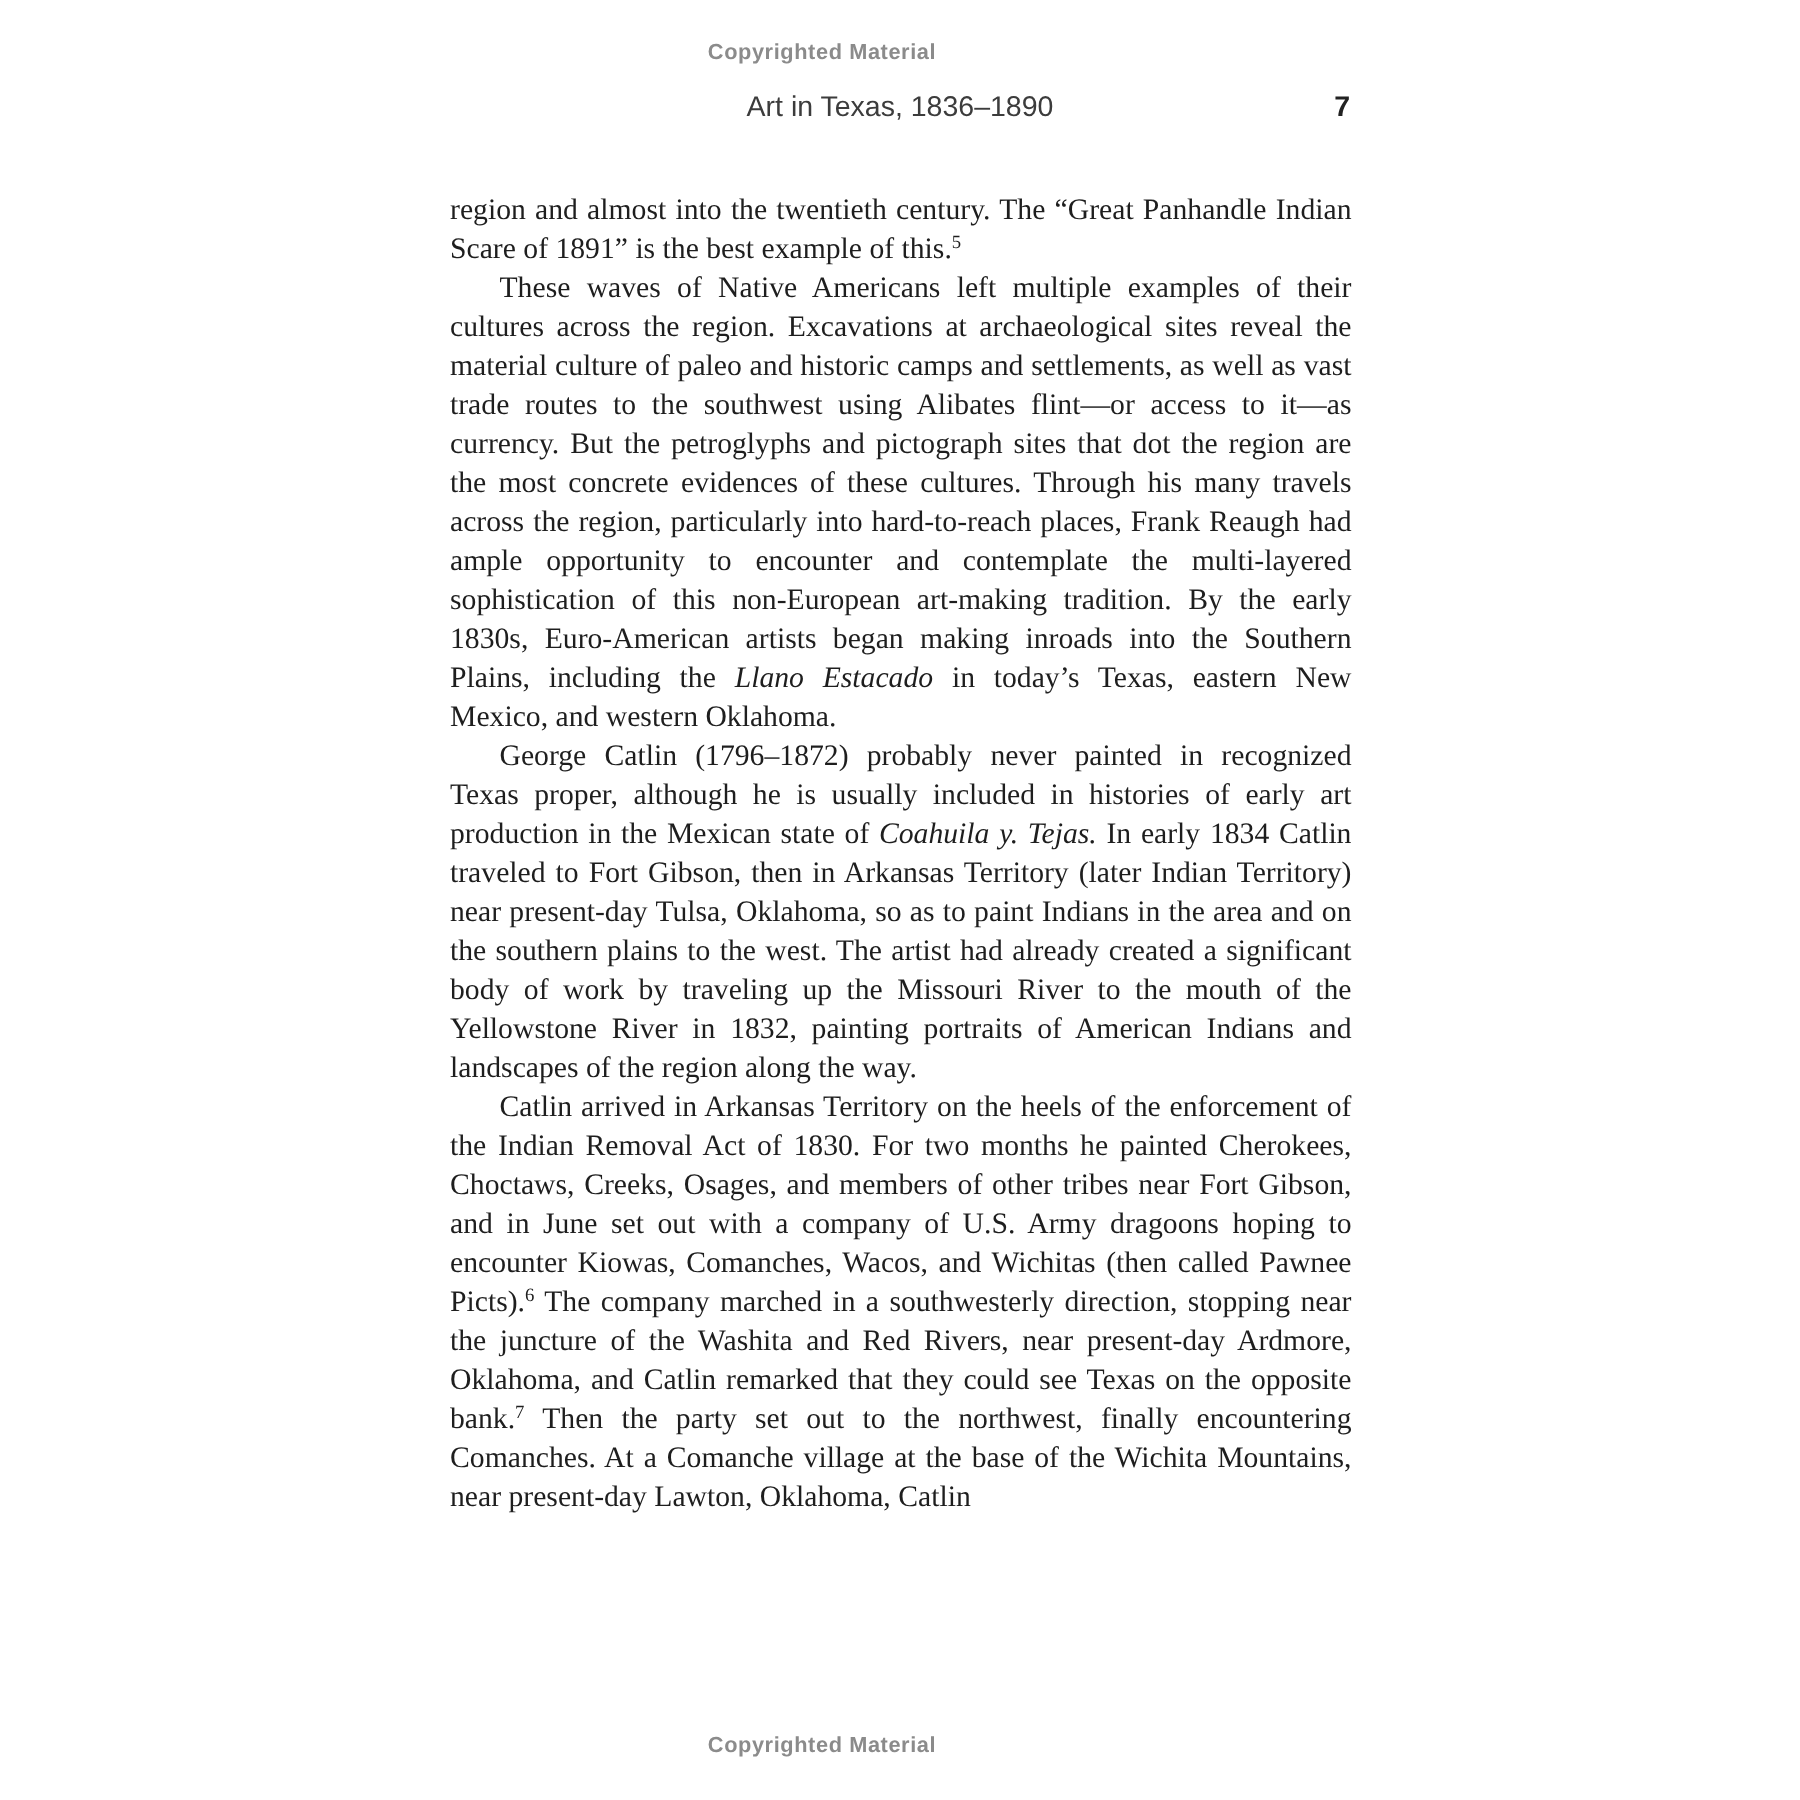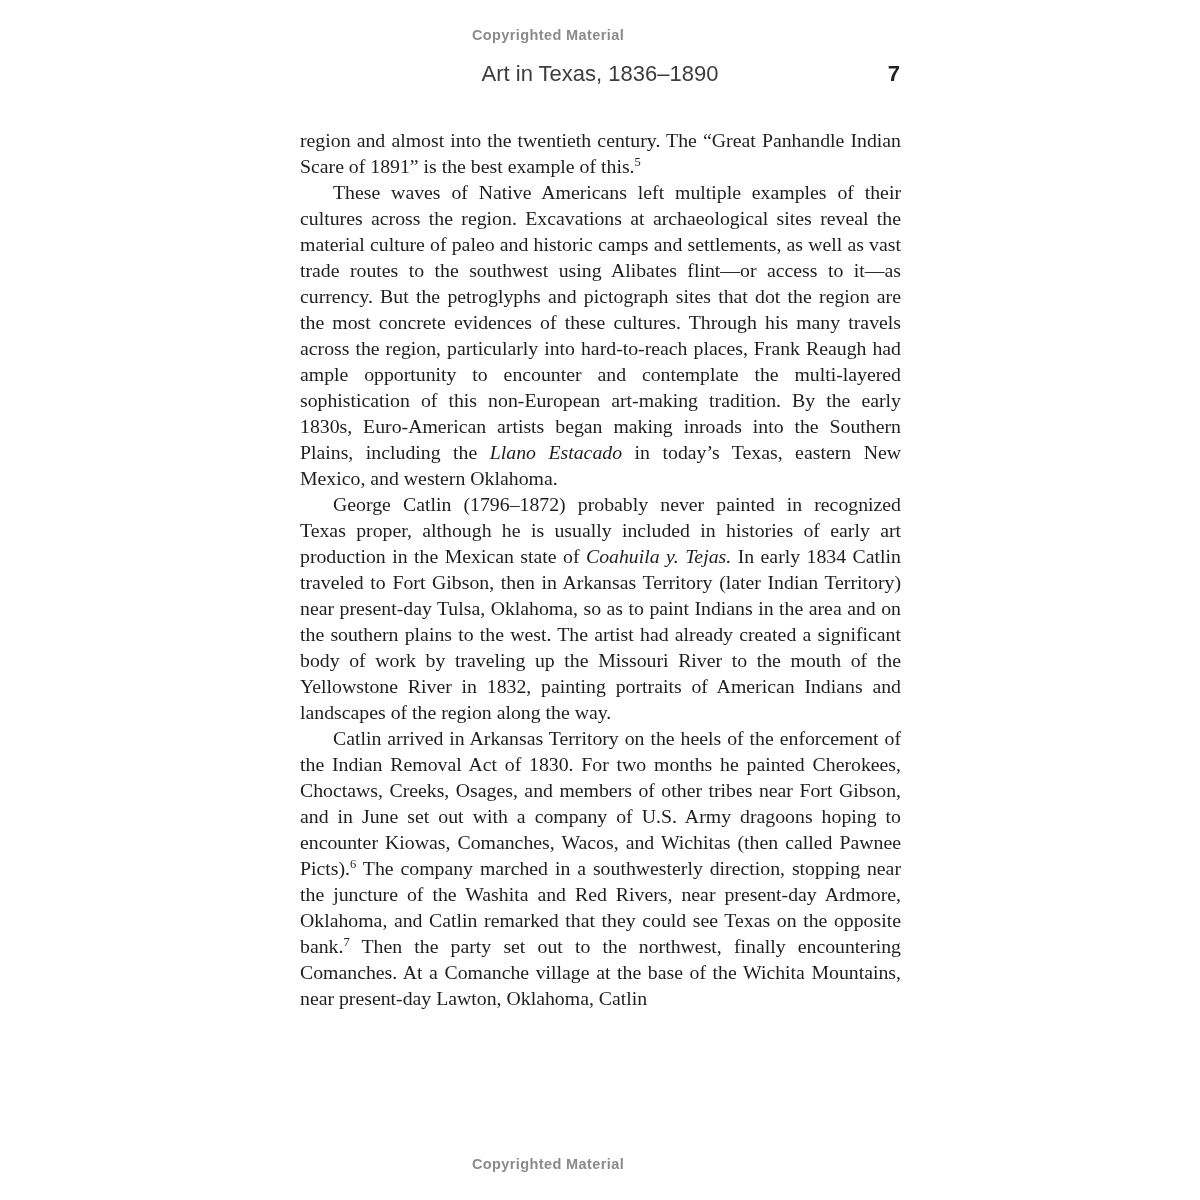"Art in Texas, 1836–1890" .running-header { font-size: 22px -> 19px }
